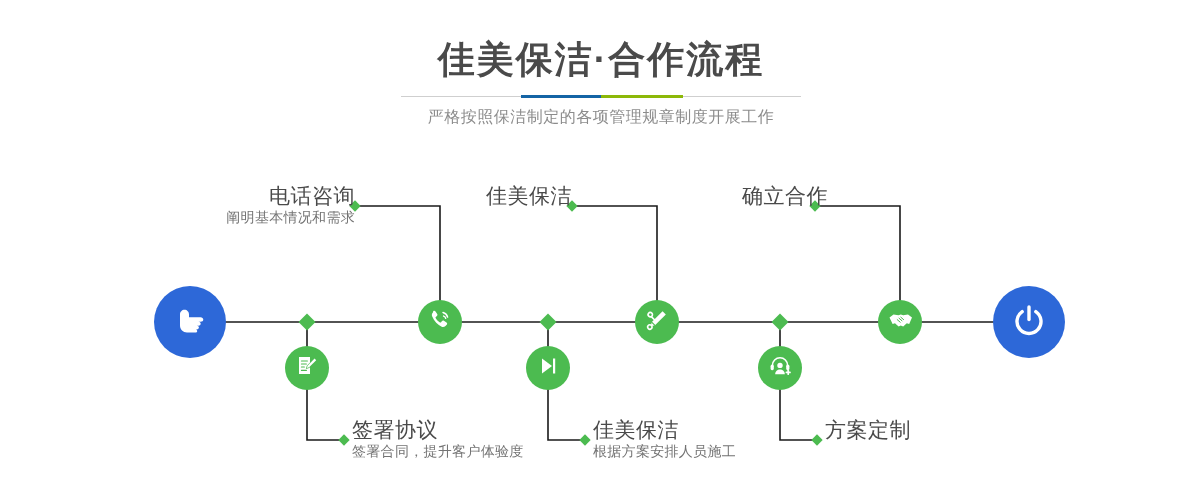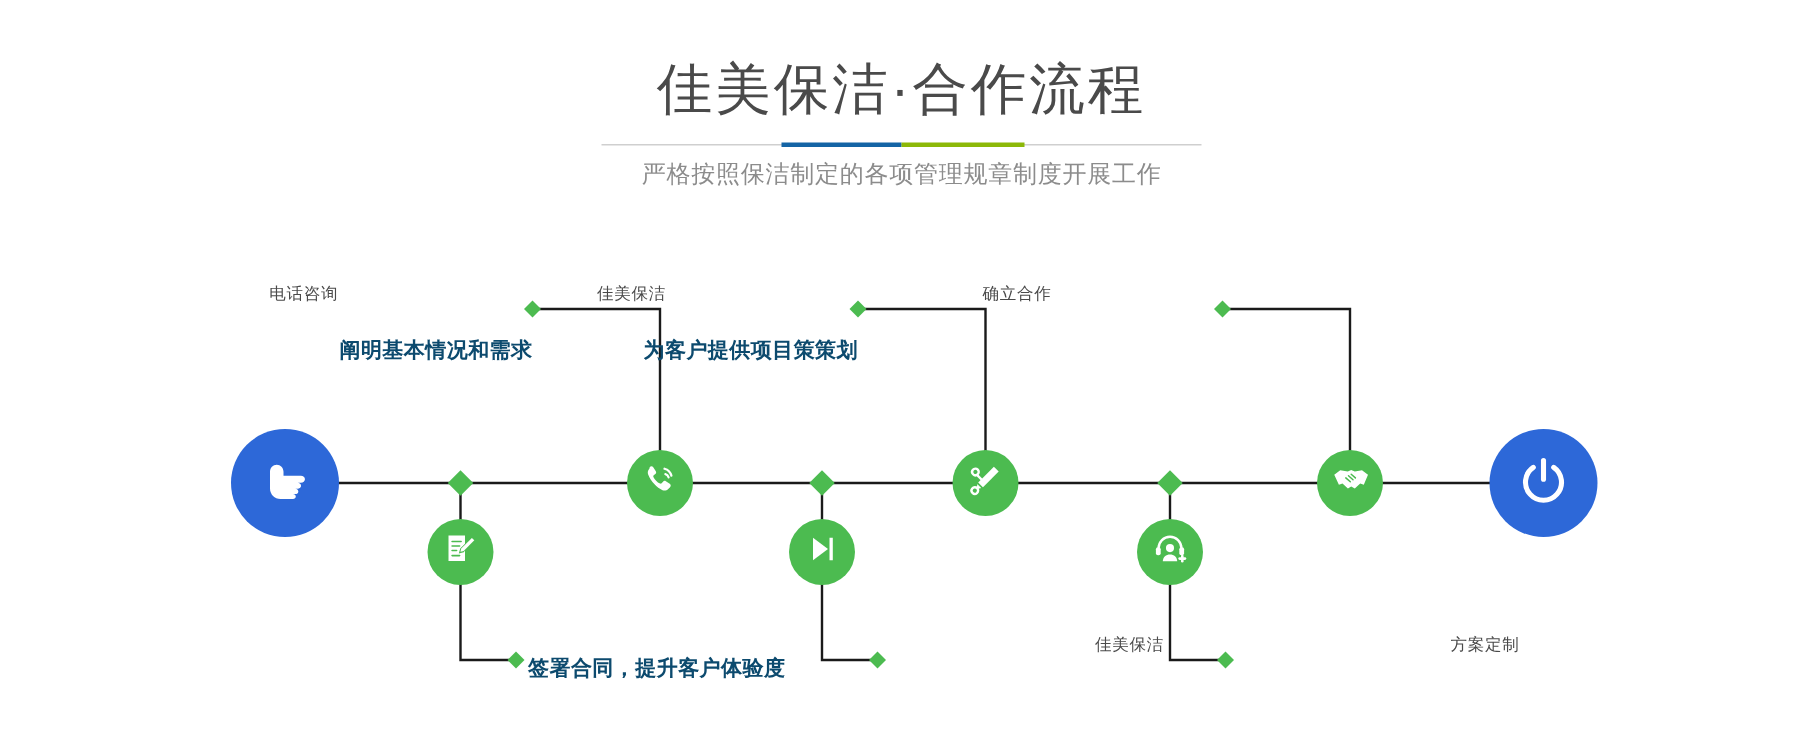"佳美保洁·合作流程" .page-title { font-weight: 400 -> 700 }
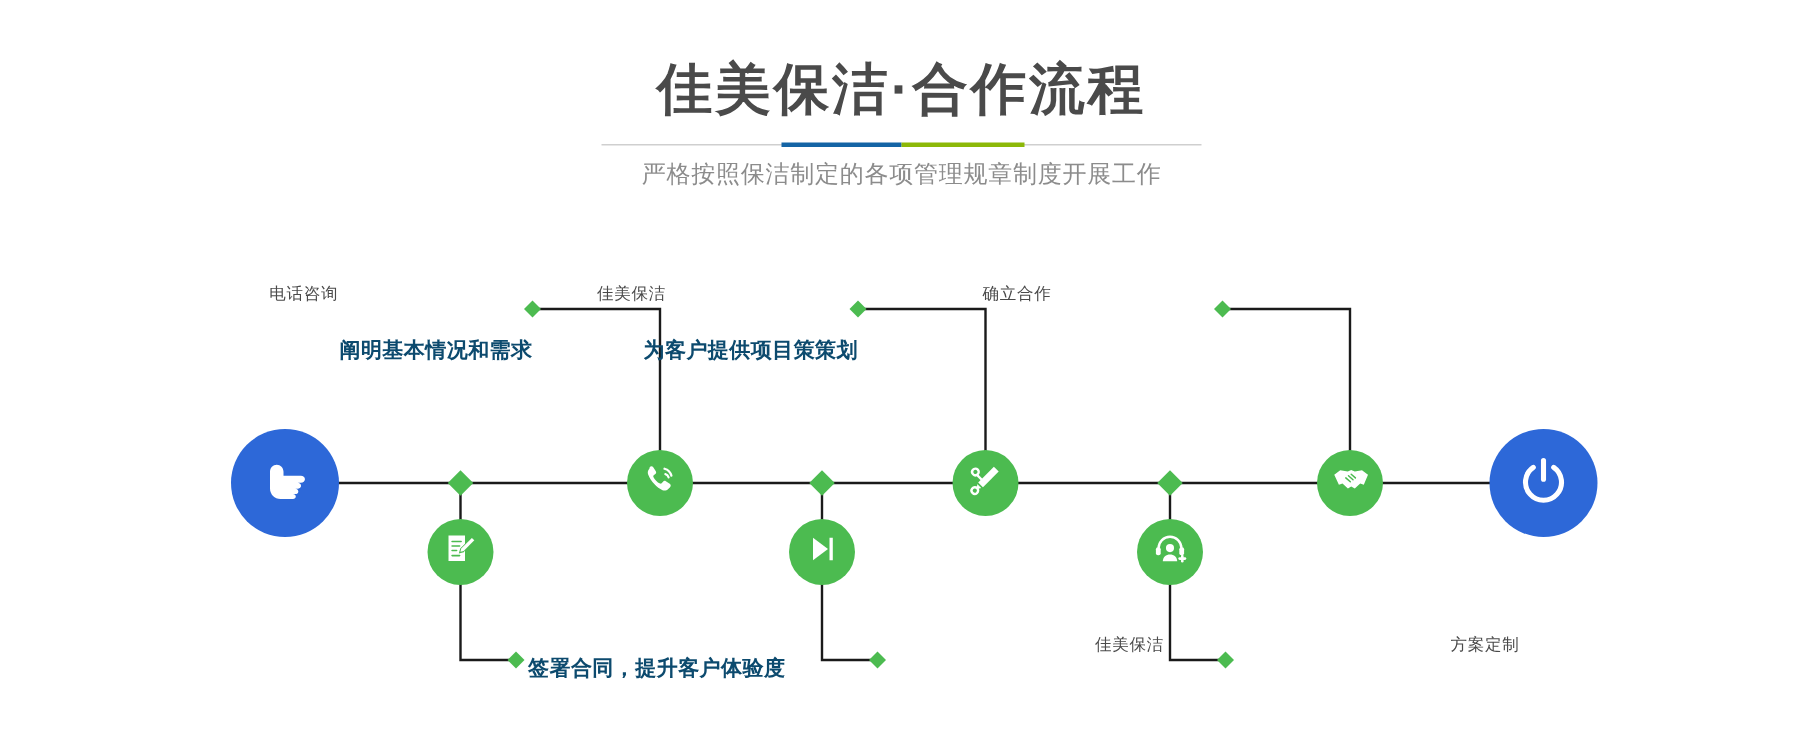"电话咨询" .label-block .label-title { font-size: 11px -> 21px; text-align: center -> none }
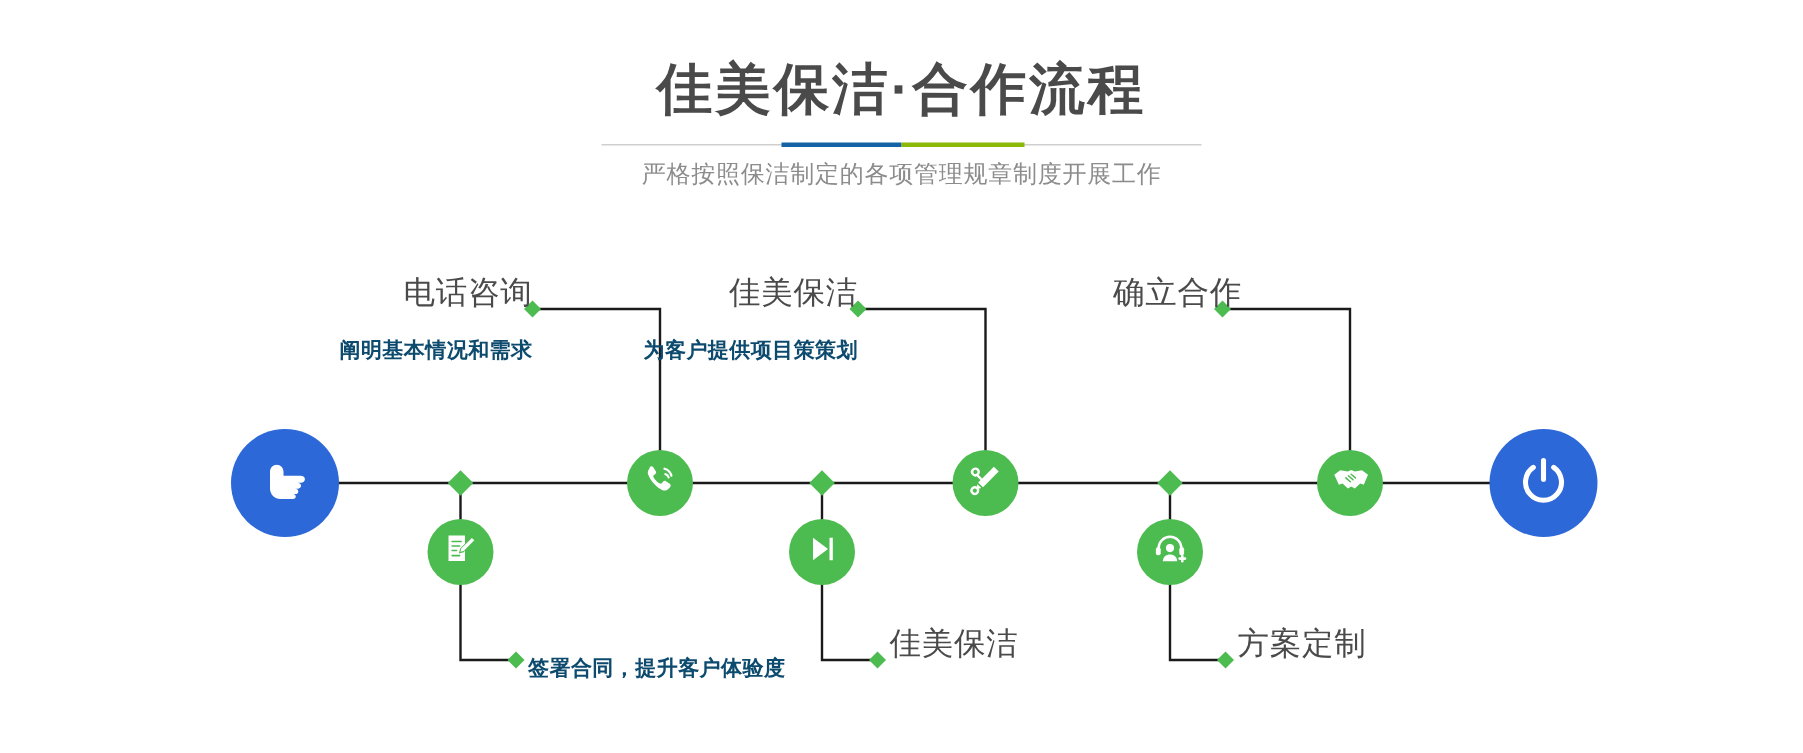"阐明基本情况和需求" .label-block .label-desc { color: #0c4a6e -> #737373; font-weight: bold -> none; margin-top: 16px -> 0 }
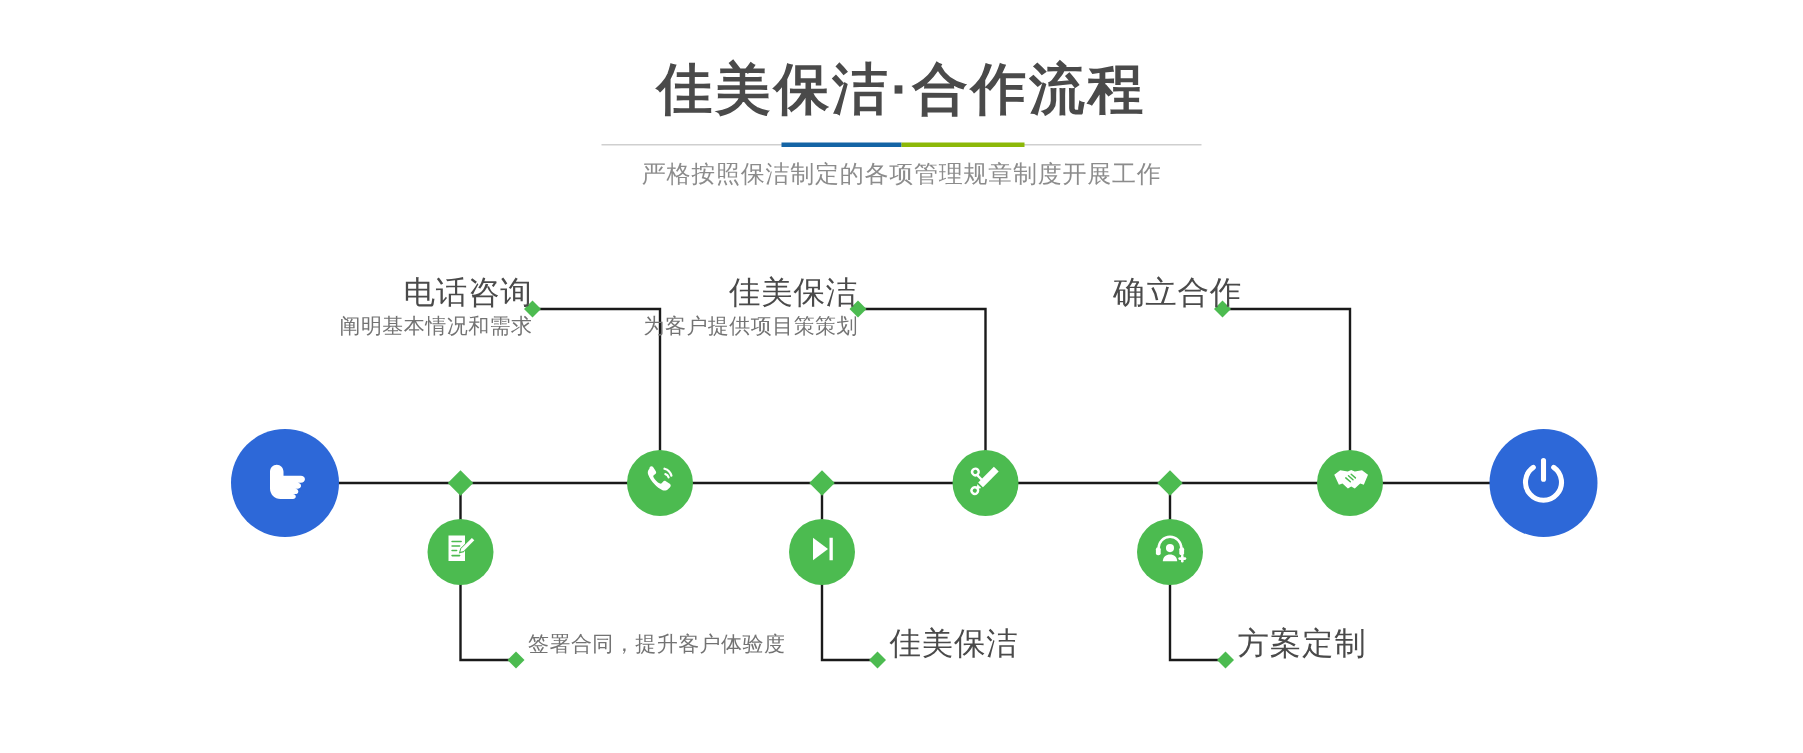"为客户提供项目策策划" div.label-desc { html: <div>为客户提供项目策策划</div> -> none }
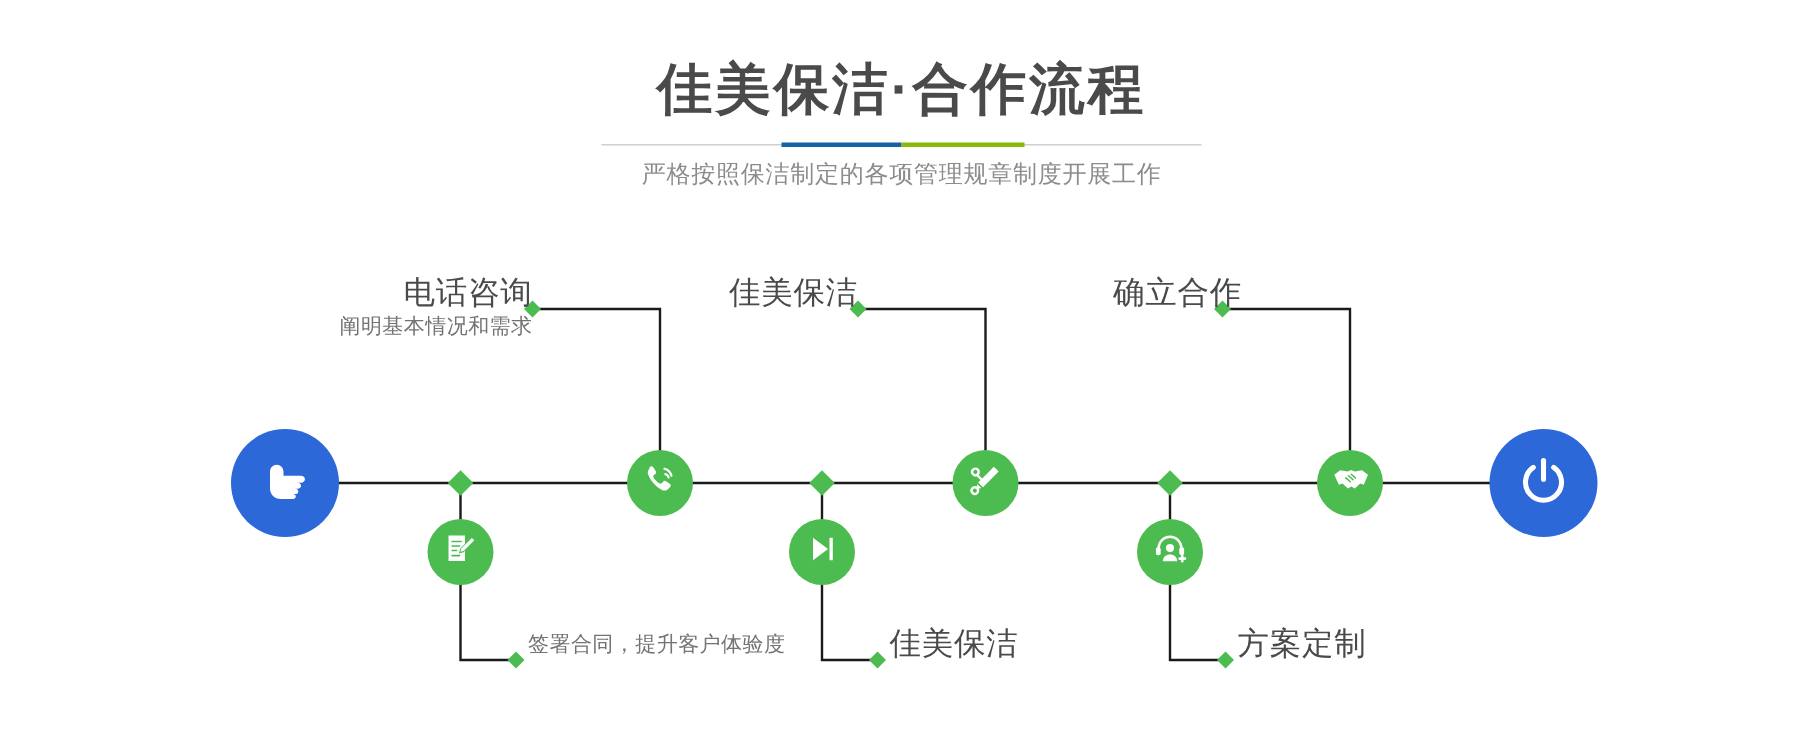"签署协议" div.label-title { html: none -> <div>签署协议</div> }
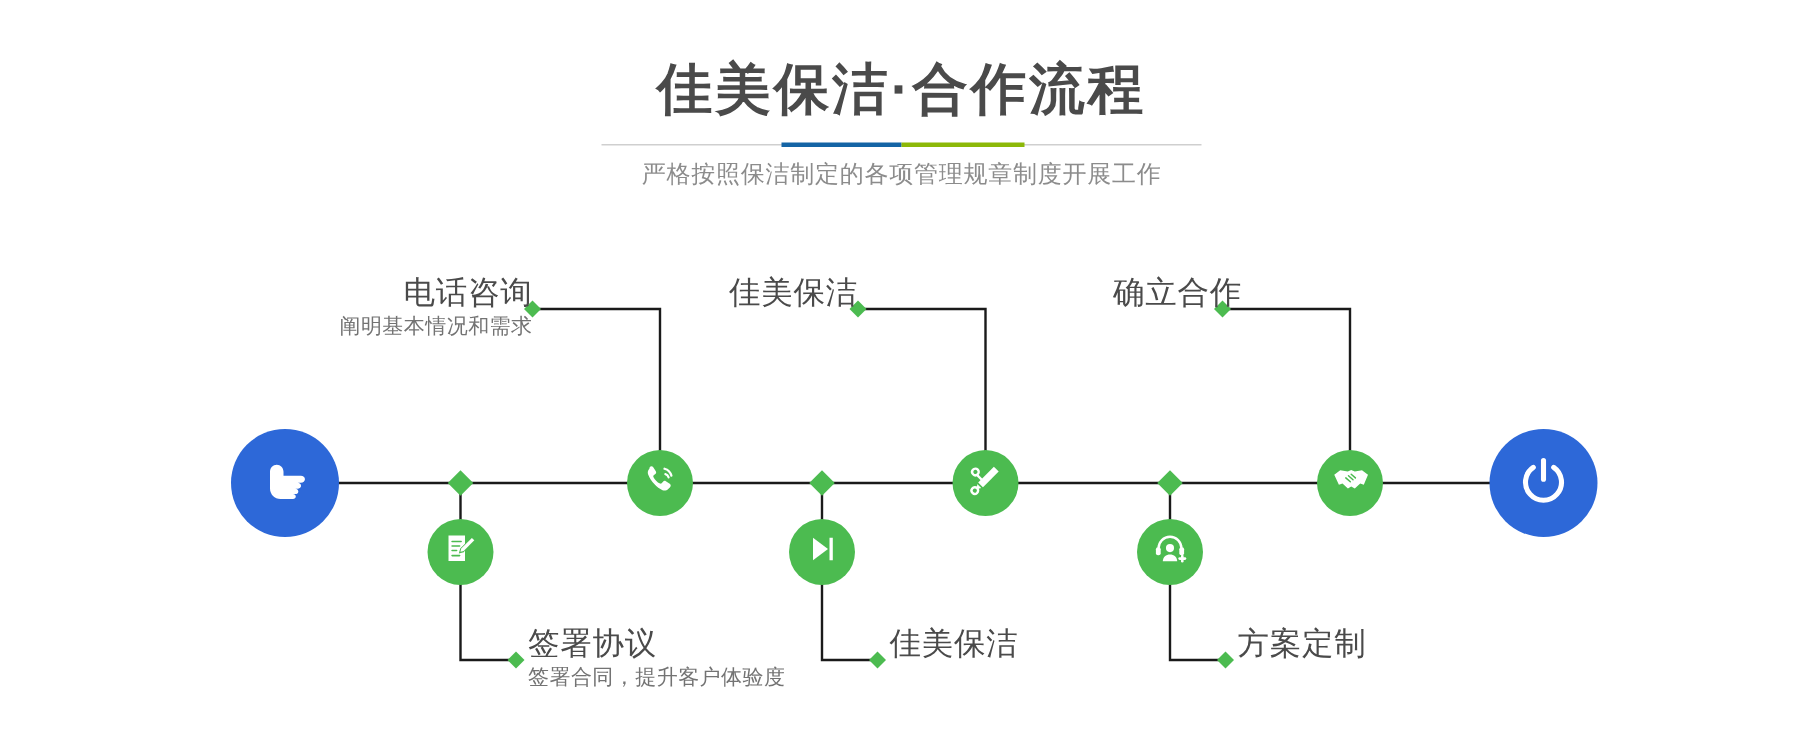"根据方案安排人员施工" div.label-desc { html: none -> <div>根据方案安排人员施工</div> }
